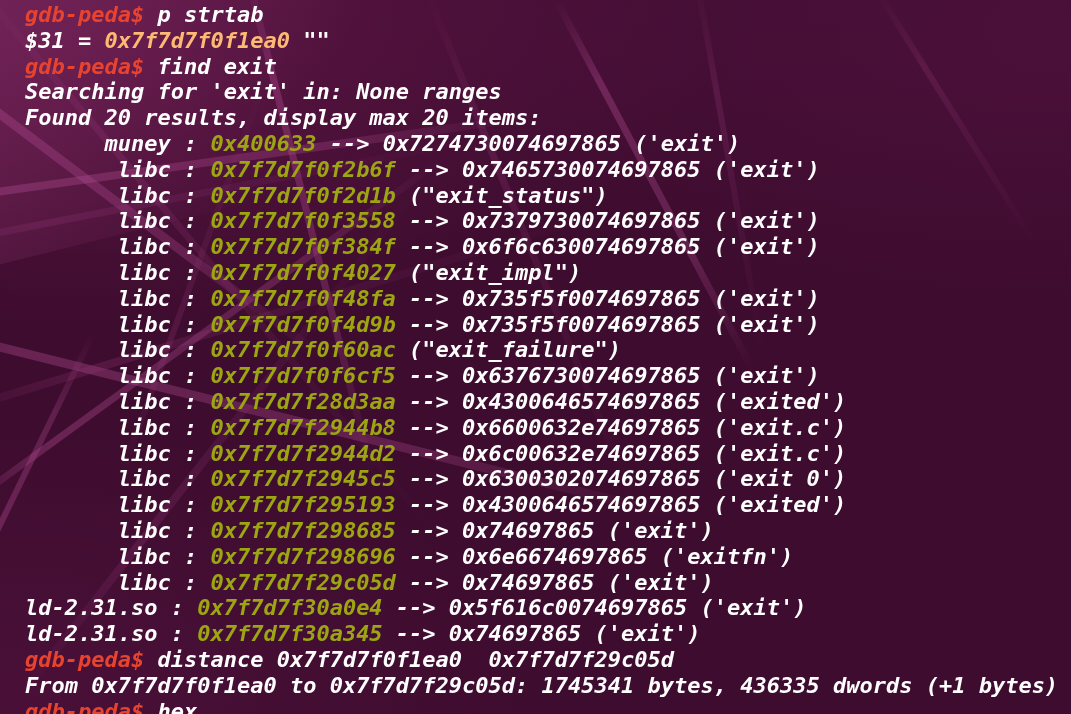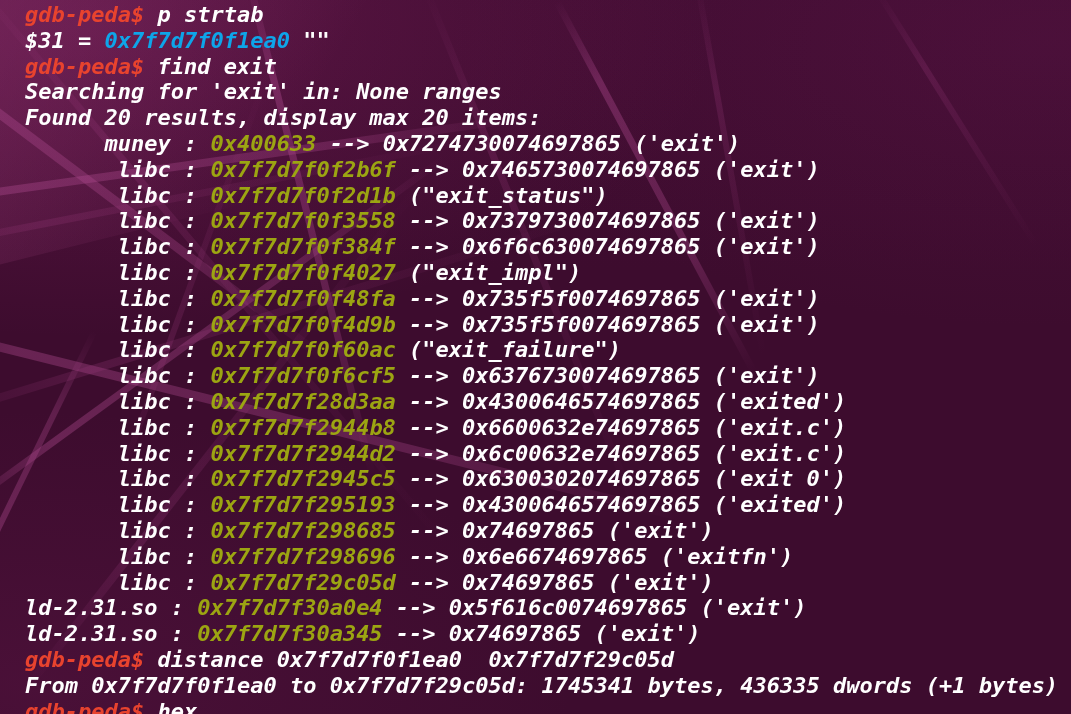"0x7f7d7f0f1ea0" .ptr { color: #0ea5e9 -> #fdba74 }
